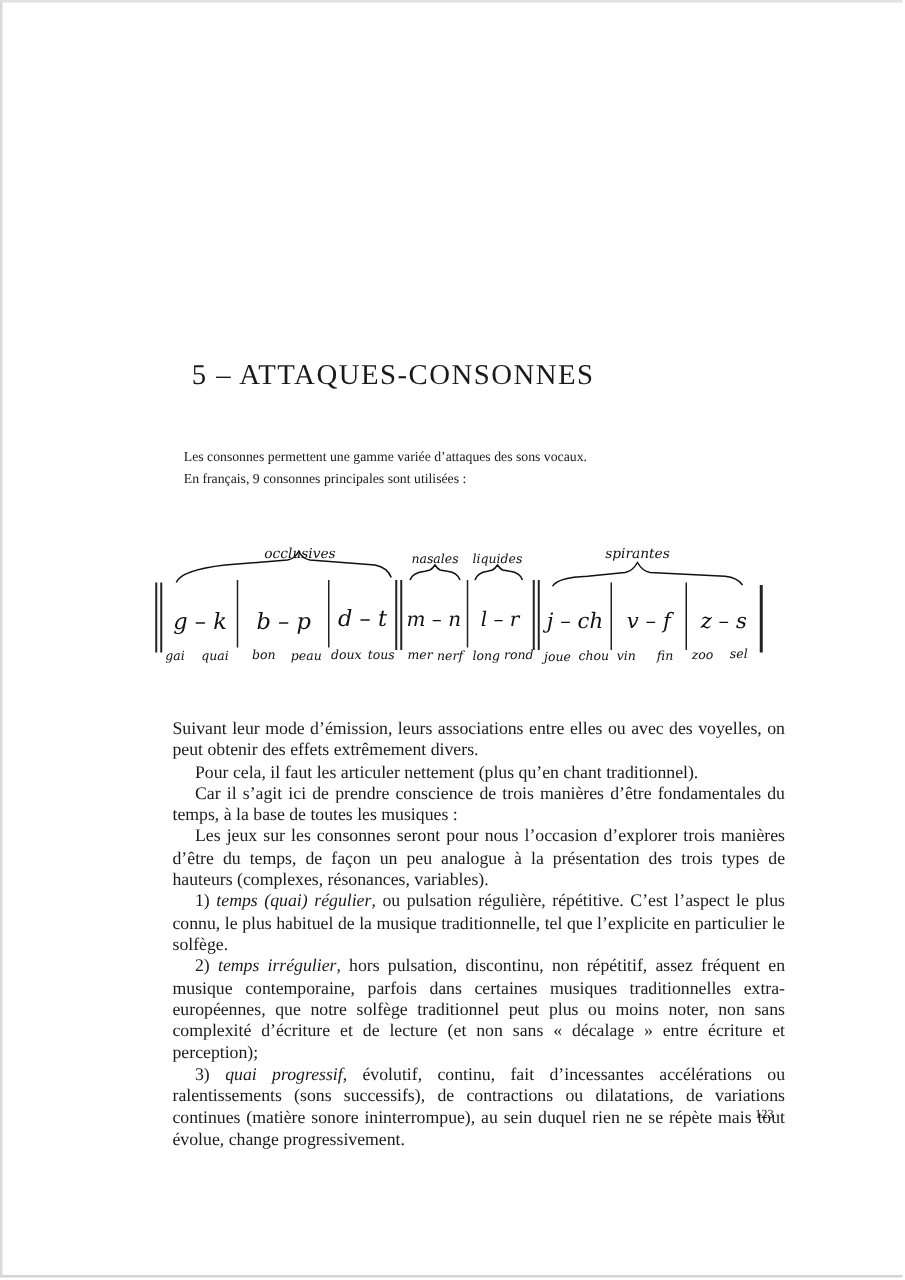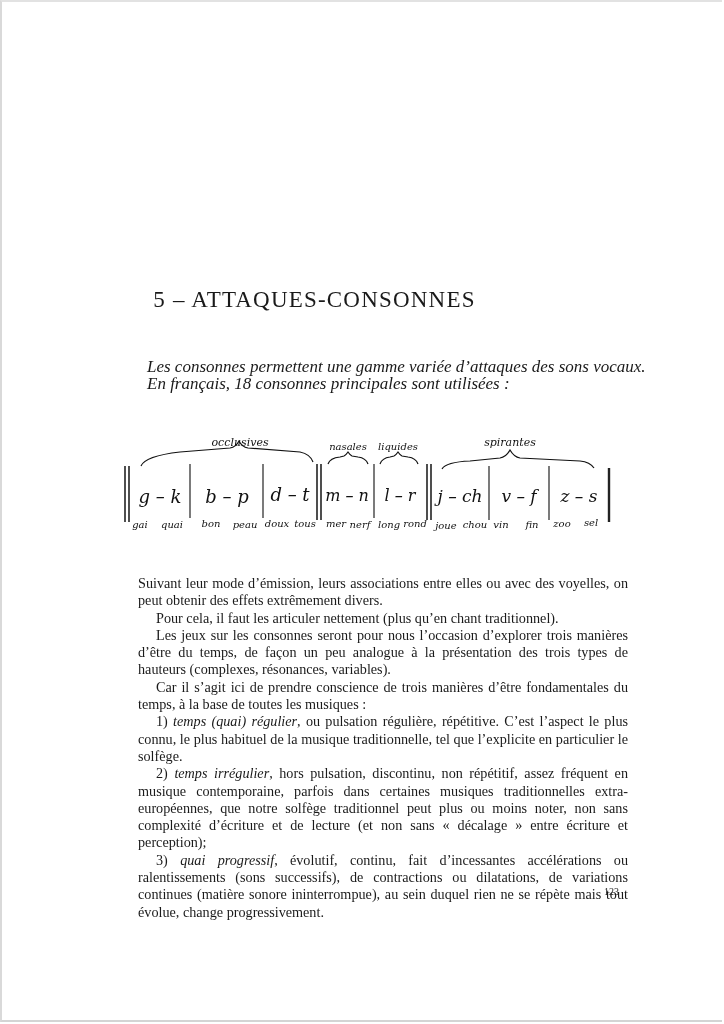"Les consonnes permettent une gamme" .intro { font-size: 17px -> 11px; font-style: italic -> none }
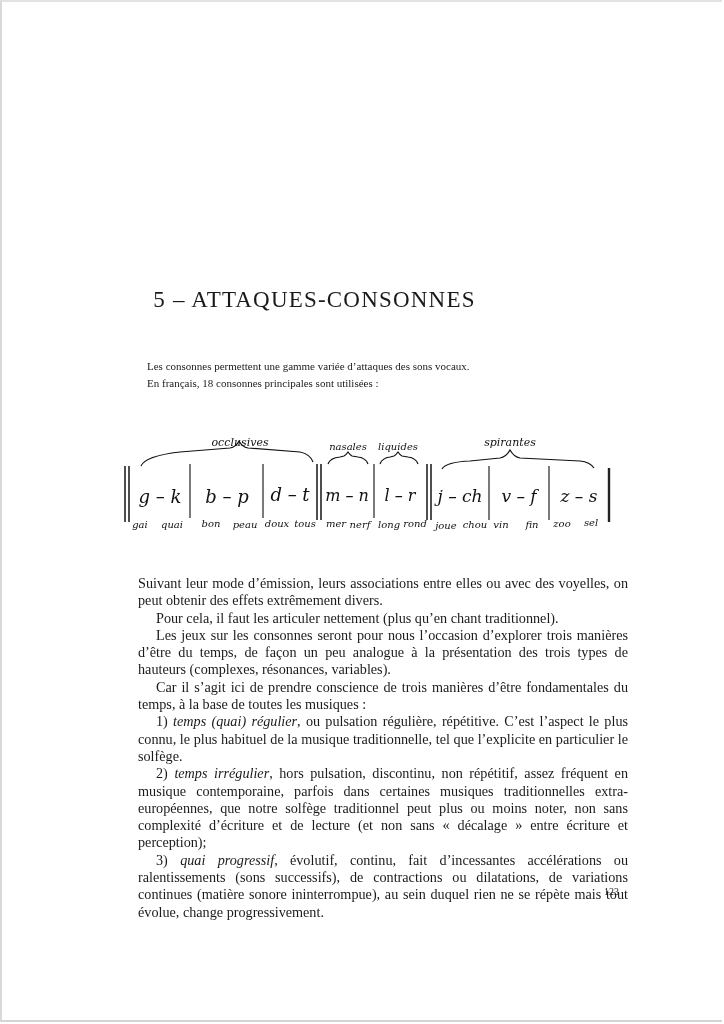"En français, 18 consonnes principales" p { text: 18 -> 9 }
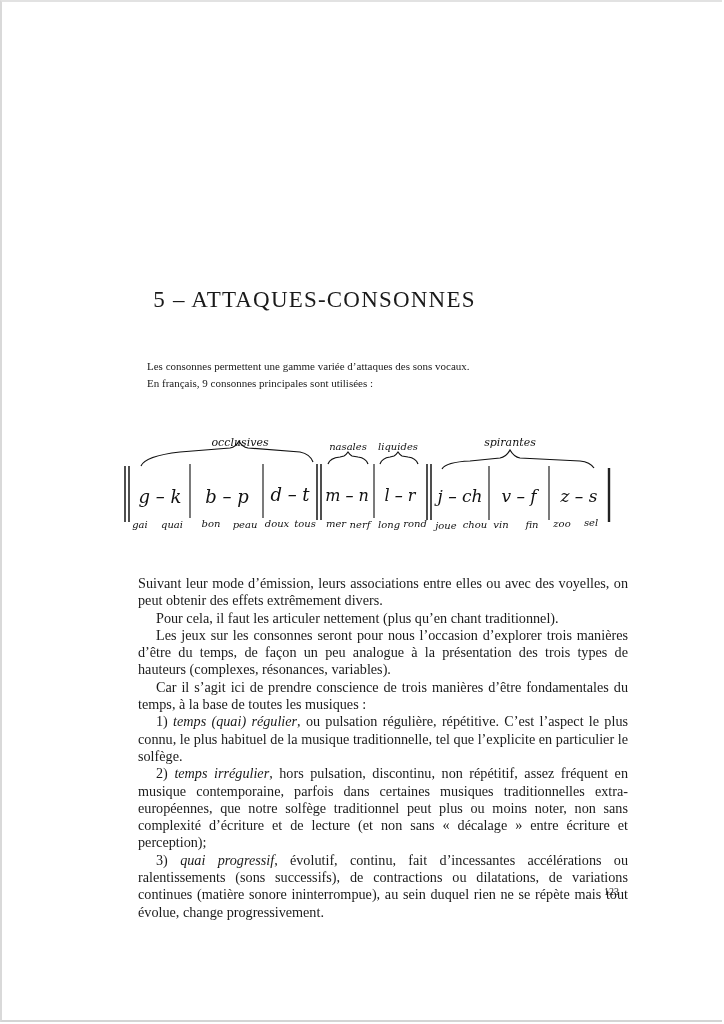"Les jeux sur les consonnes" p.ind { order: before "Car il s’agit ici de" -> after "Car il s’agit ici de" }
